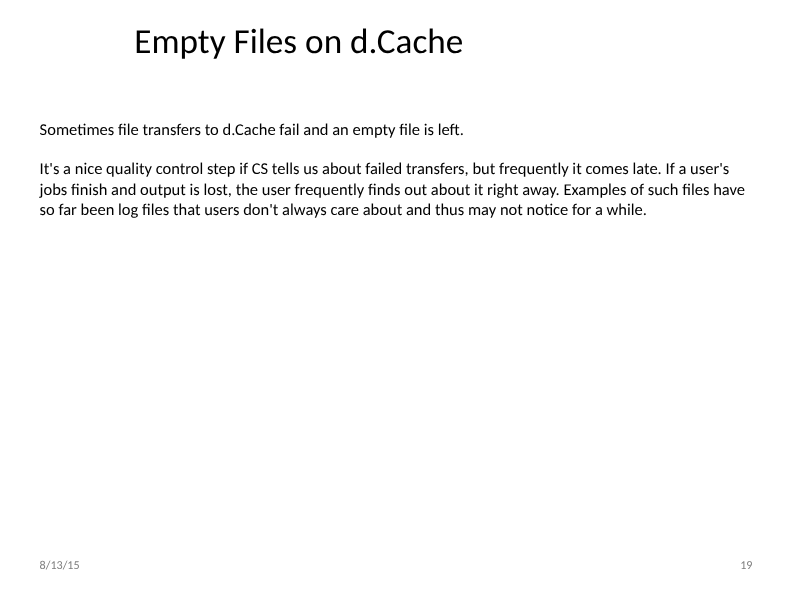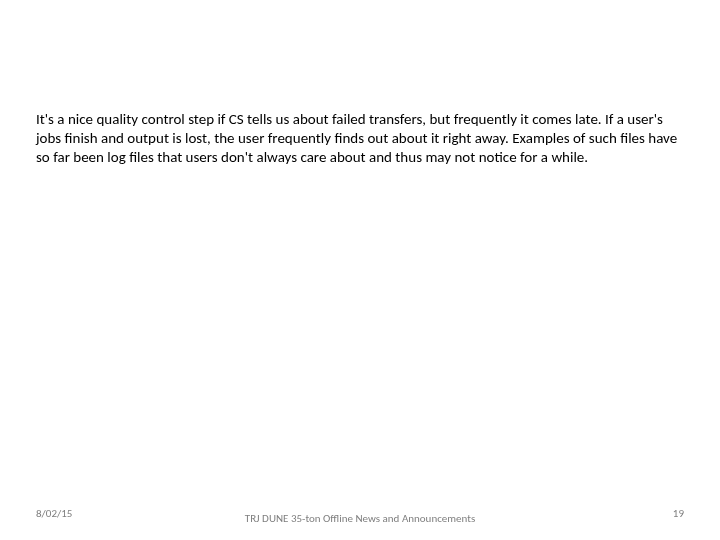"Empty Files on d.Cache" div.title { html: none -> <div>Empty Files on d.Cache</div> }
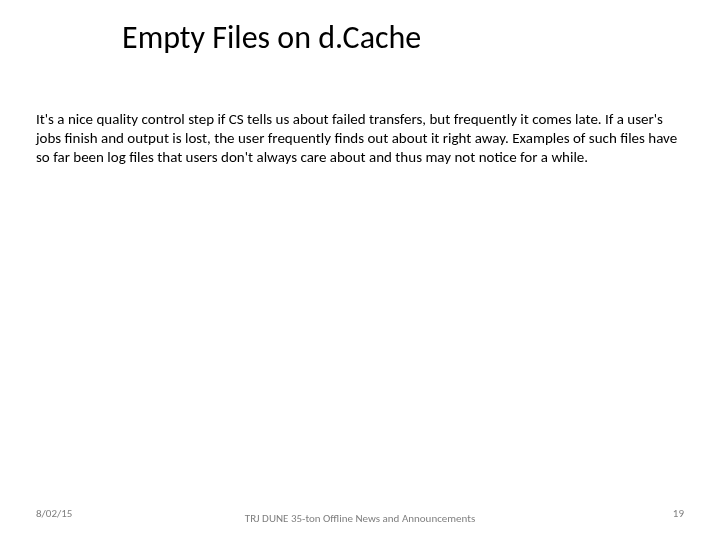"Sometimes file transfers to d.Cache" p { html: none -> <p>Sometimes file transfers to d.Cache fail and an empty file is left.</p> }
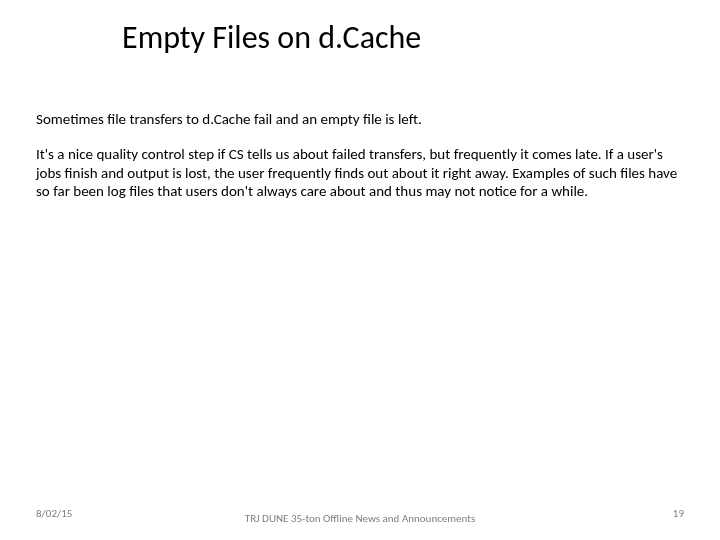"8/02/15" div.footer-date { text: 8/02/15 -> 8/13/15 }
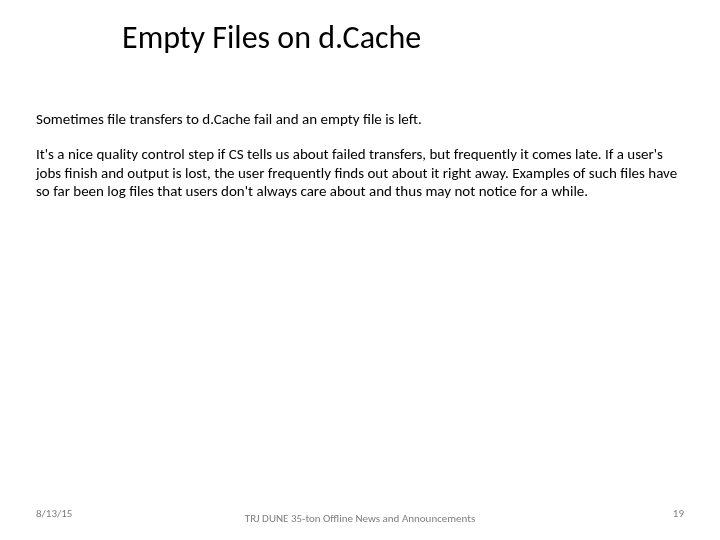"TRJ DUNE 35-ton Offline News" div.footer-center { html: <div>TRJ DUNE 35-ton Offline News and Announcements</div> -> none }
